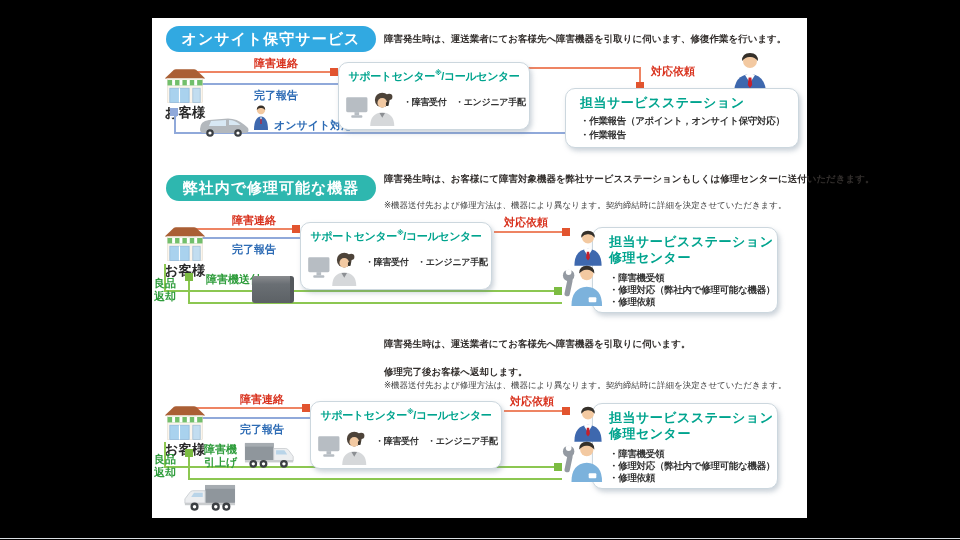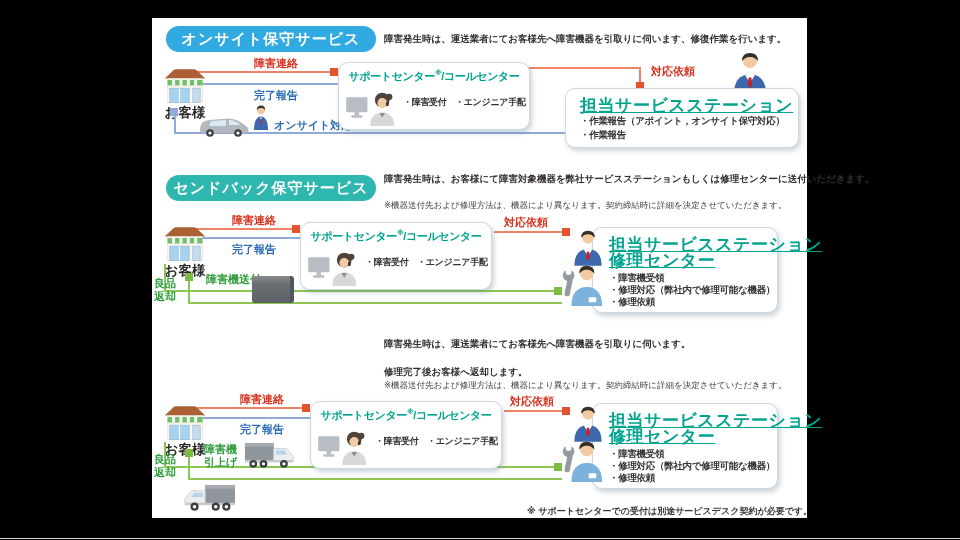"担当サービスステーション" .st-title { font-size: 17px -> 13px; text-decoration: underline -> none }
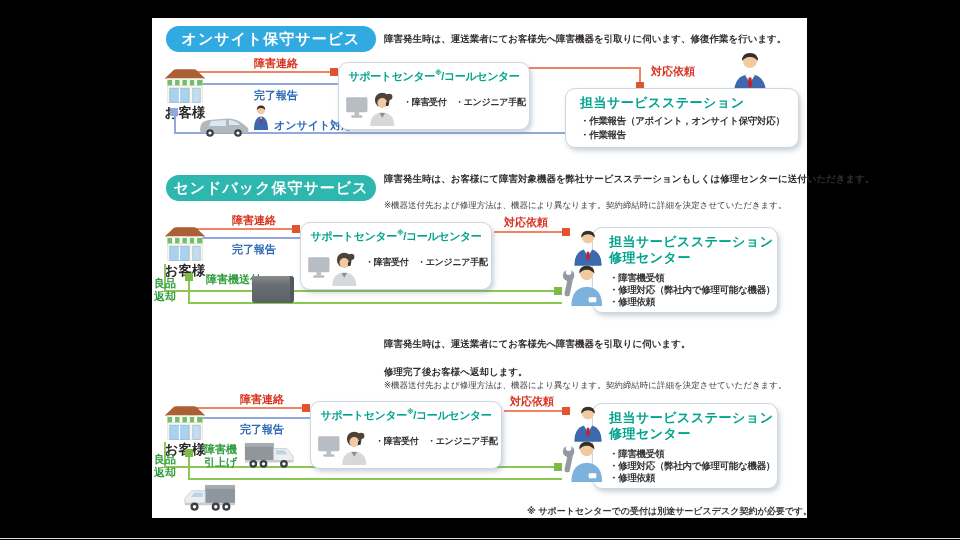"センドバック保守サービス" div.pill { text: センドバック保守サービス -> 弊社内で修理可能な機器 }
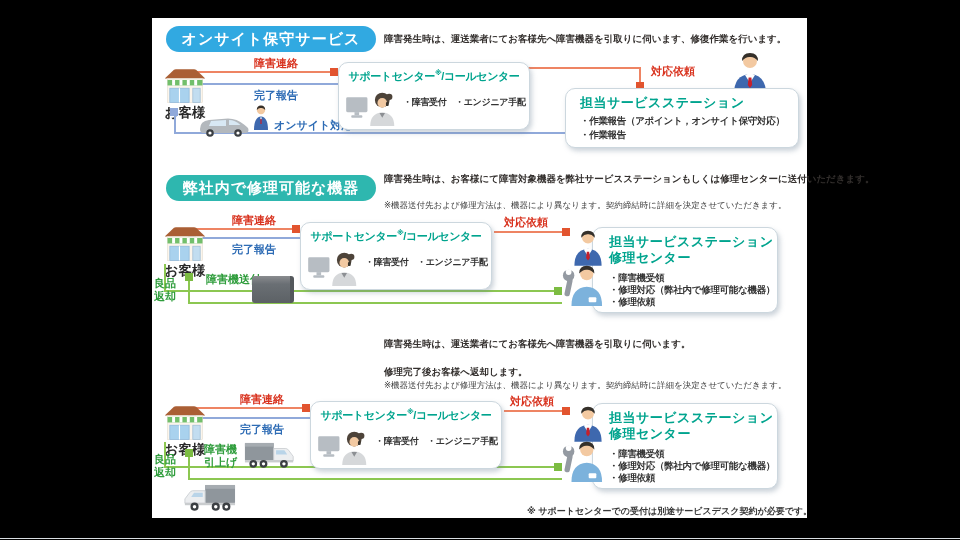"※ サポートセンターでの受付は別途サービスデスク契約が必要です。" div.footer-note { html: <div>※ サポートセンターでの受付は別途サービスデスク契約が必要です。</div> -> none }
